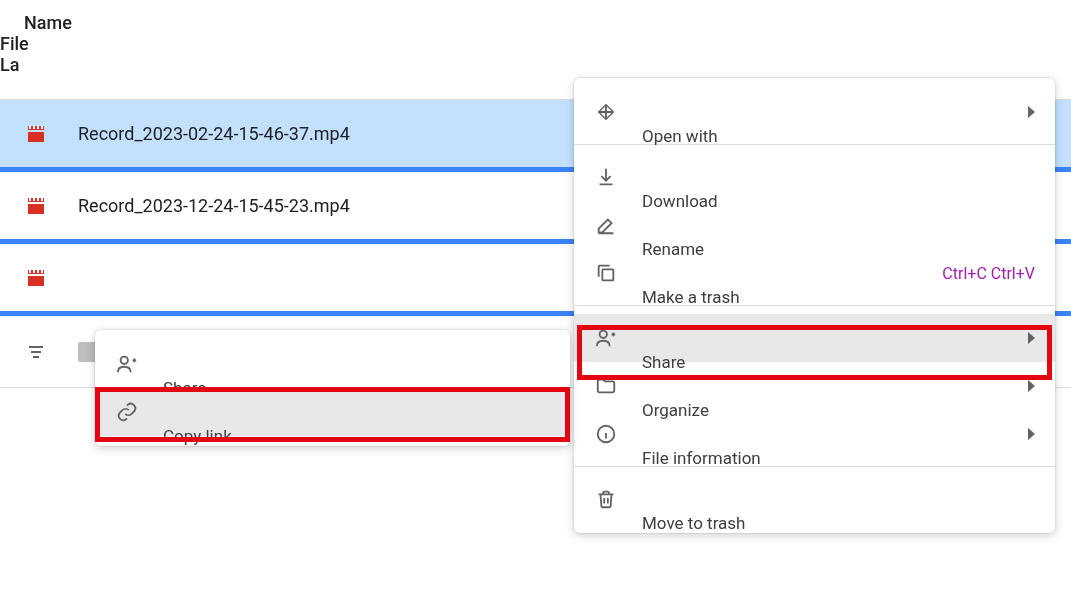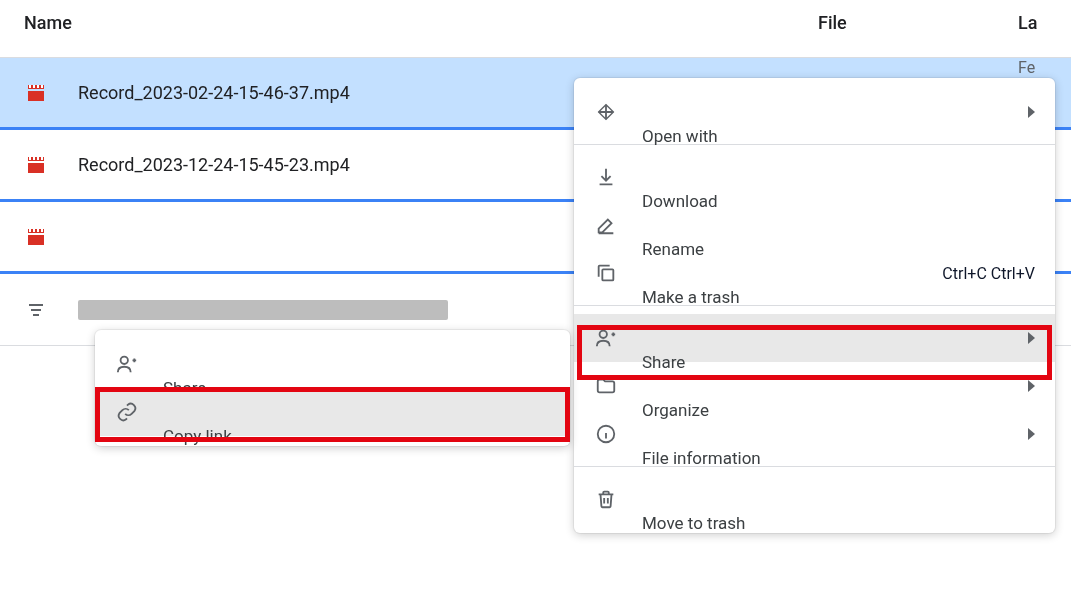"Name" .table-header { flex-direction: none -> column }
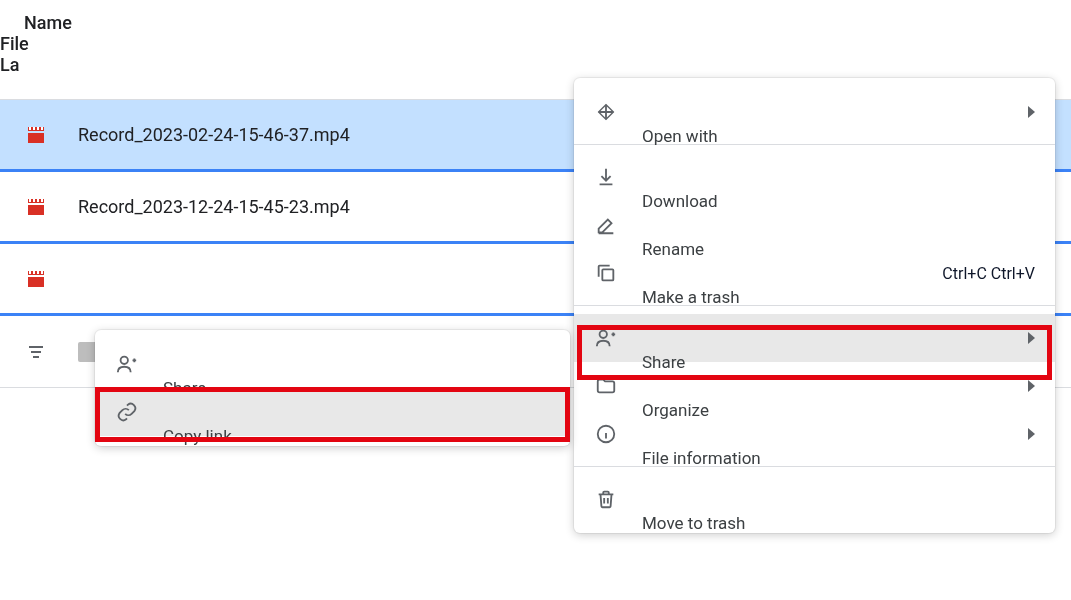"Record_2023-02-24-15-46-37.mp4" .file-row { border-bottom: 3px solid #3b82f6 -> 5px solid #3b82f6 }
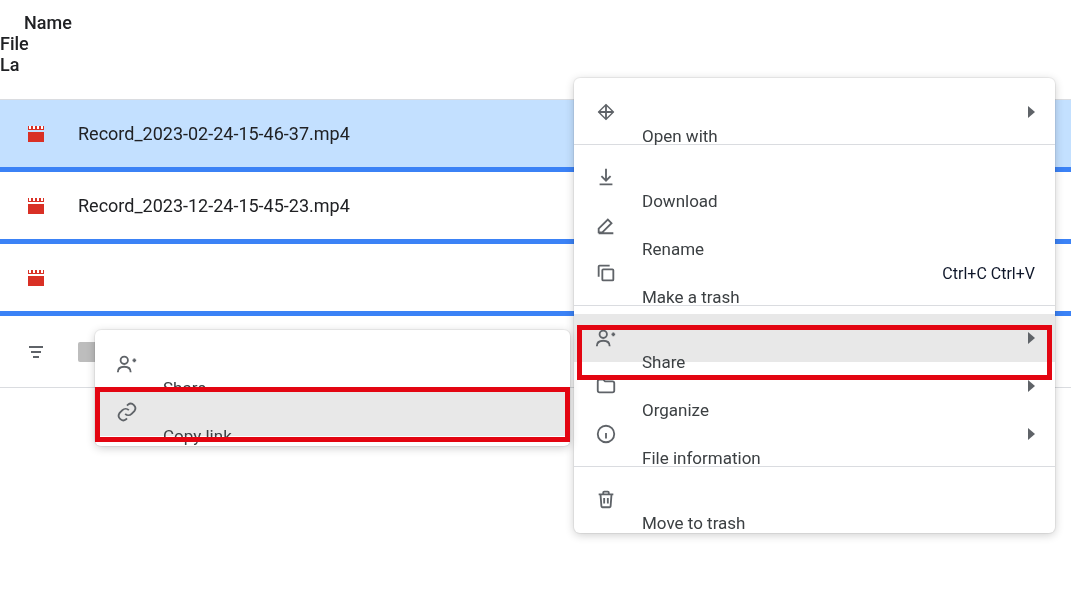"Ctrl+C Ctrl+V" .menu-shortcut { color: #0f172a -> #a21caf }
